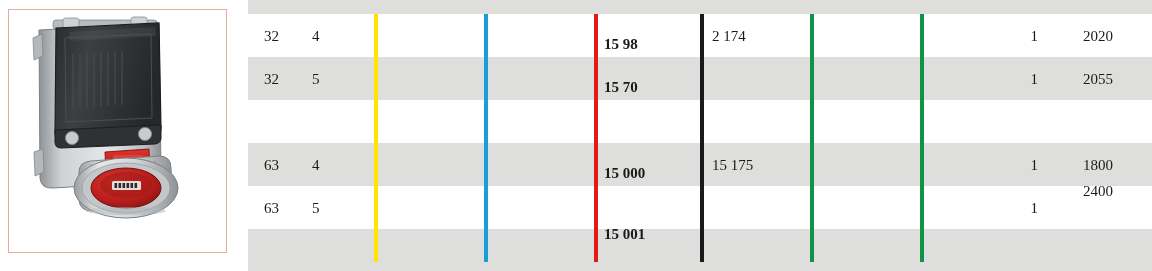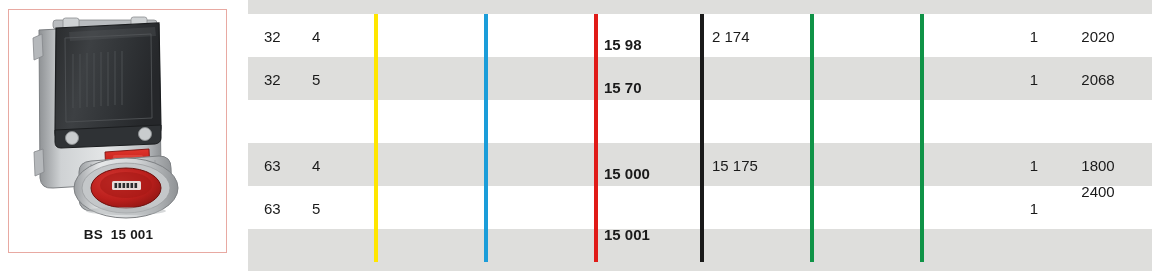"32" #table-area { font-family: none -> Liberation Serif, serif }
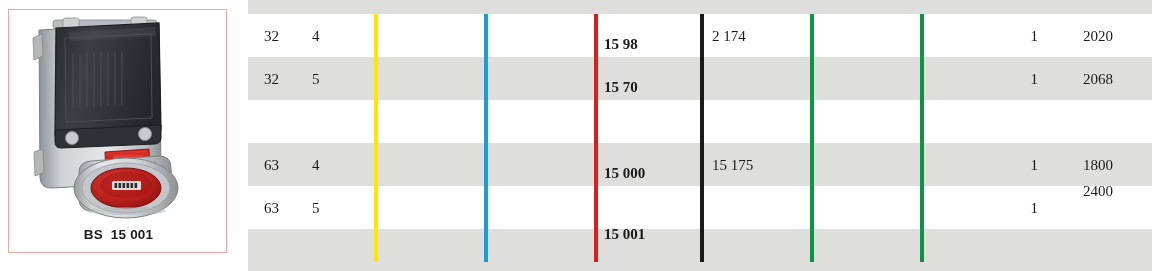"2068" div.cell { text: 2068 -> 2055 }
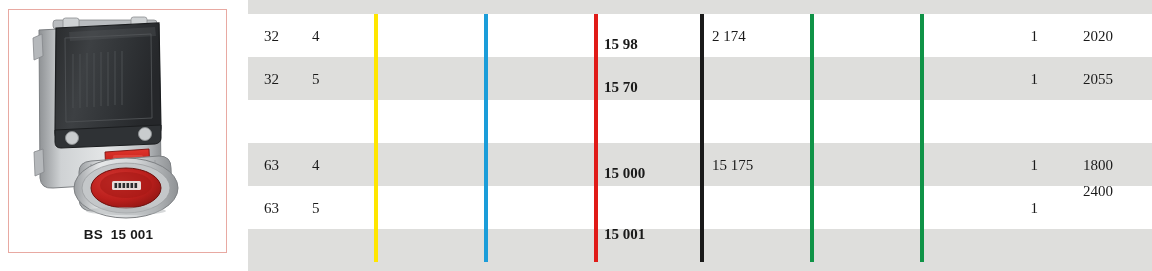"BS 15 001" div { html: <div>BS 15 001</div> -> none }
